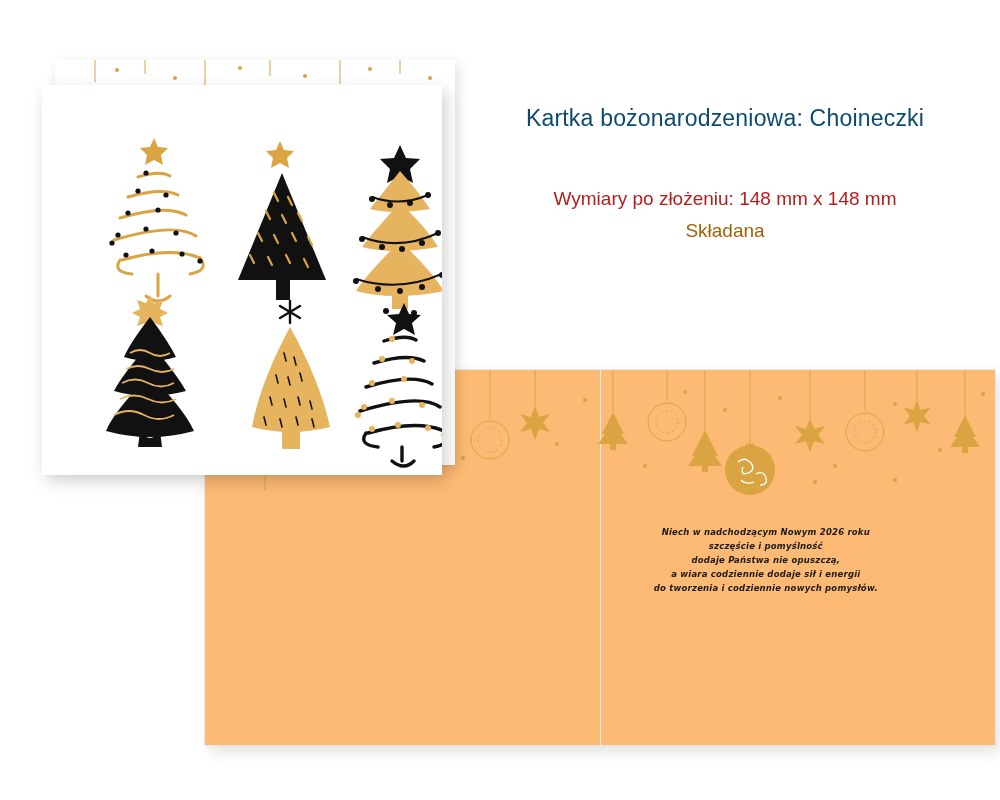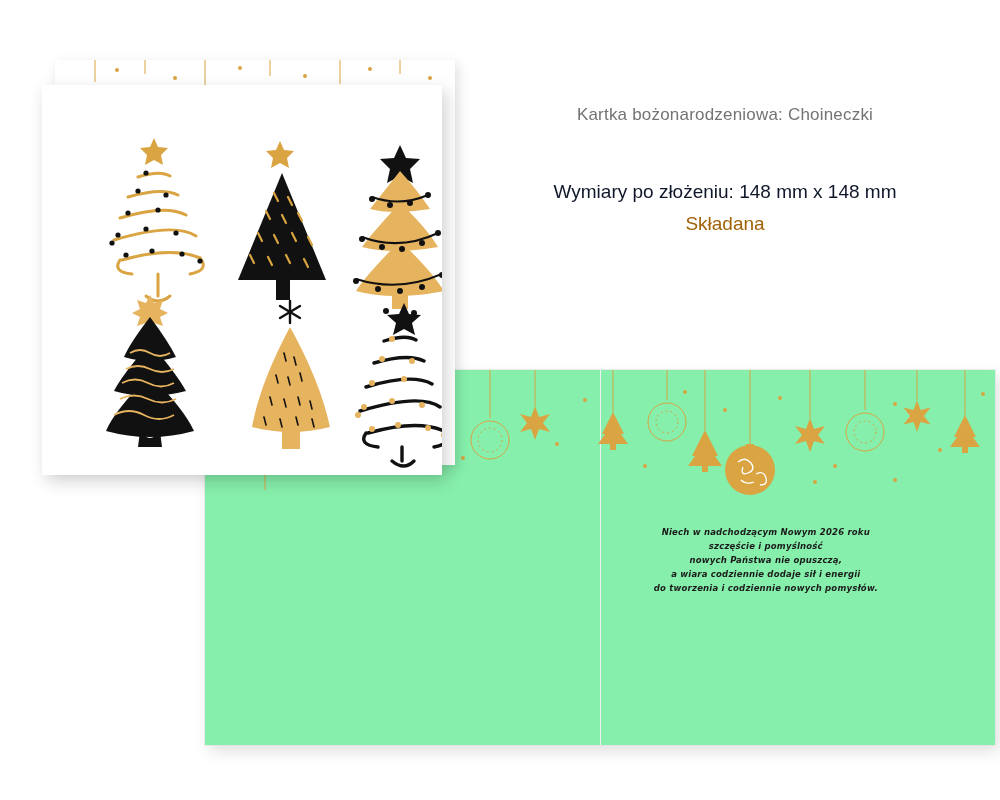"Kartka bożonarodzeniowa: Choineczki" #desc .title { color: #737373 -> #0c4a6e; font-size: 17px -> 23px }
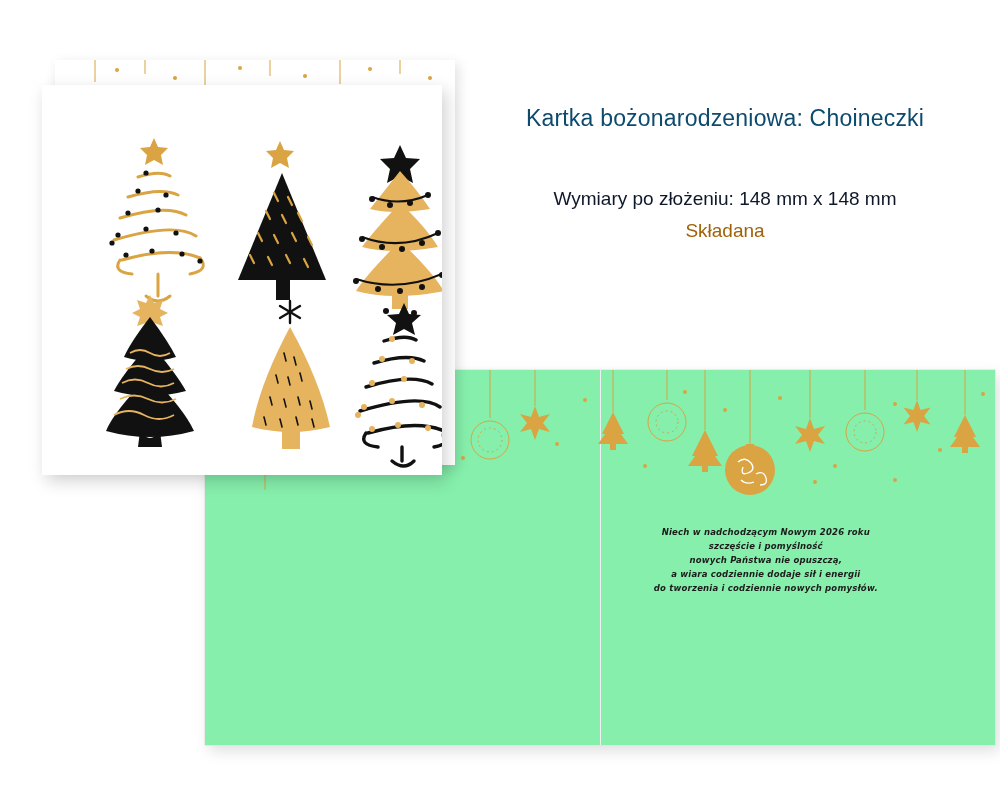"Wymiary po złożeniu: 148 mm" #desc .dims { color: #0f172a -> #b91c1c }
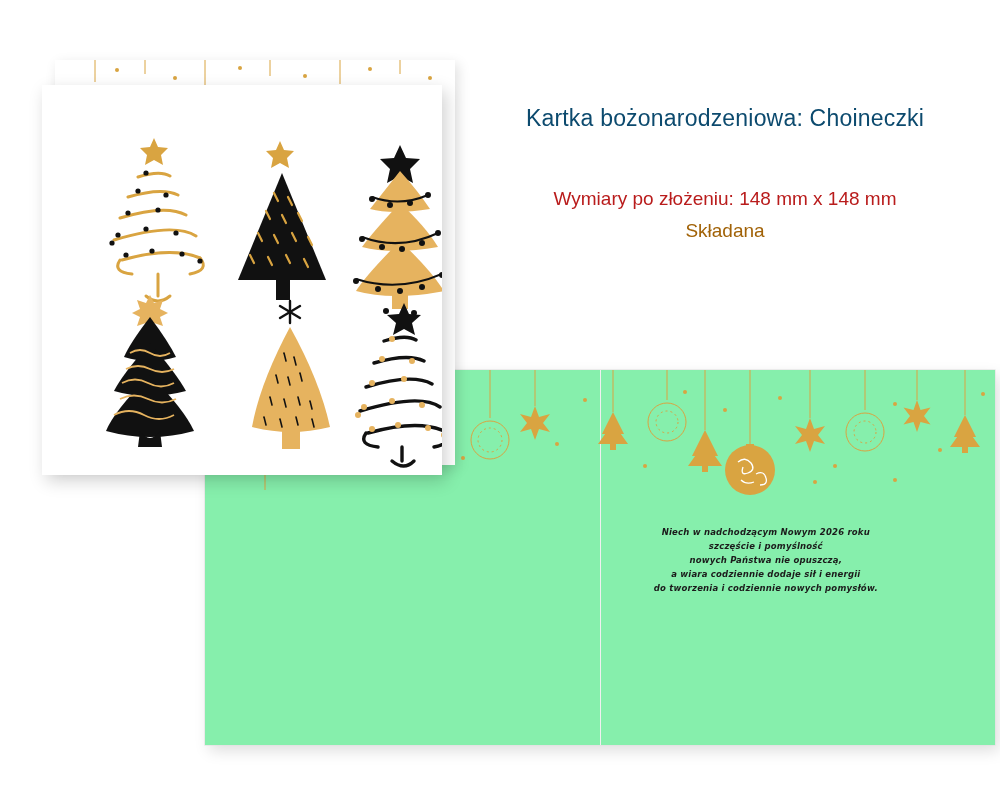"Niech w nadchodzącym Nowym 2026" #spread { background: #86efac -> #fdba74 }
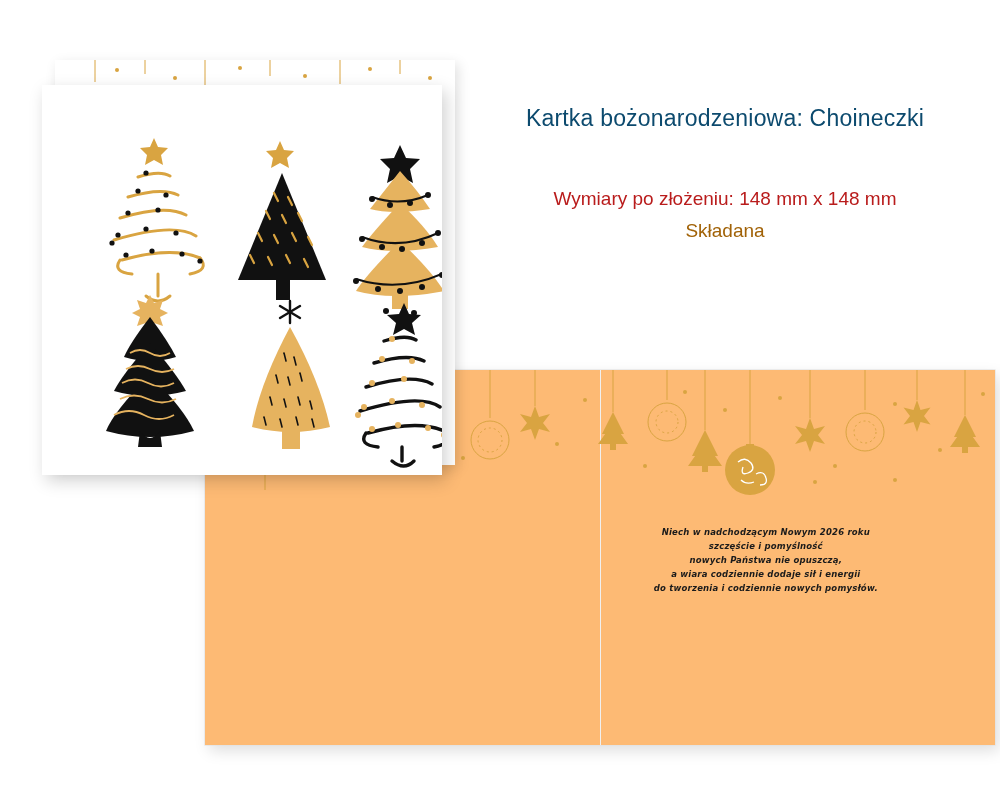"nowych Państwa nie opuszczą," span { text: nowych -> dodaje }
